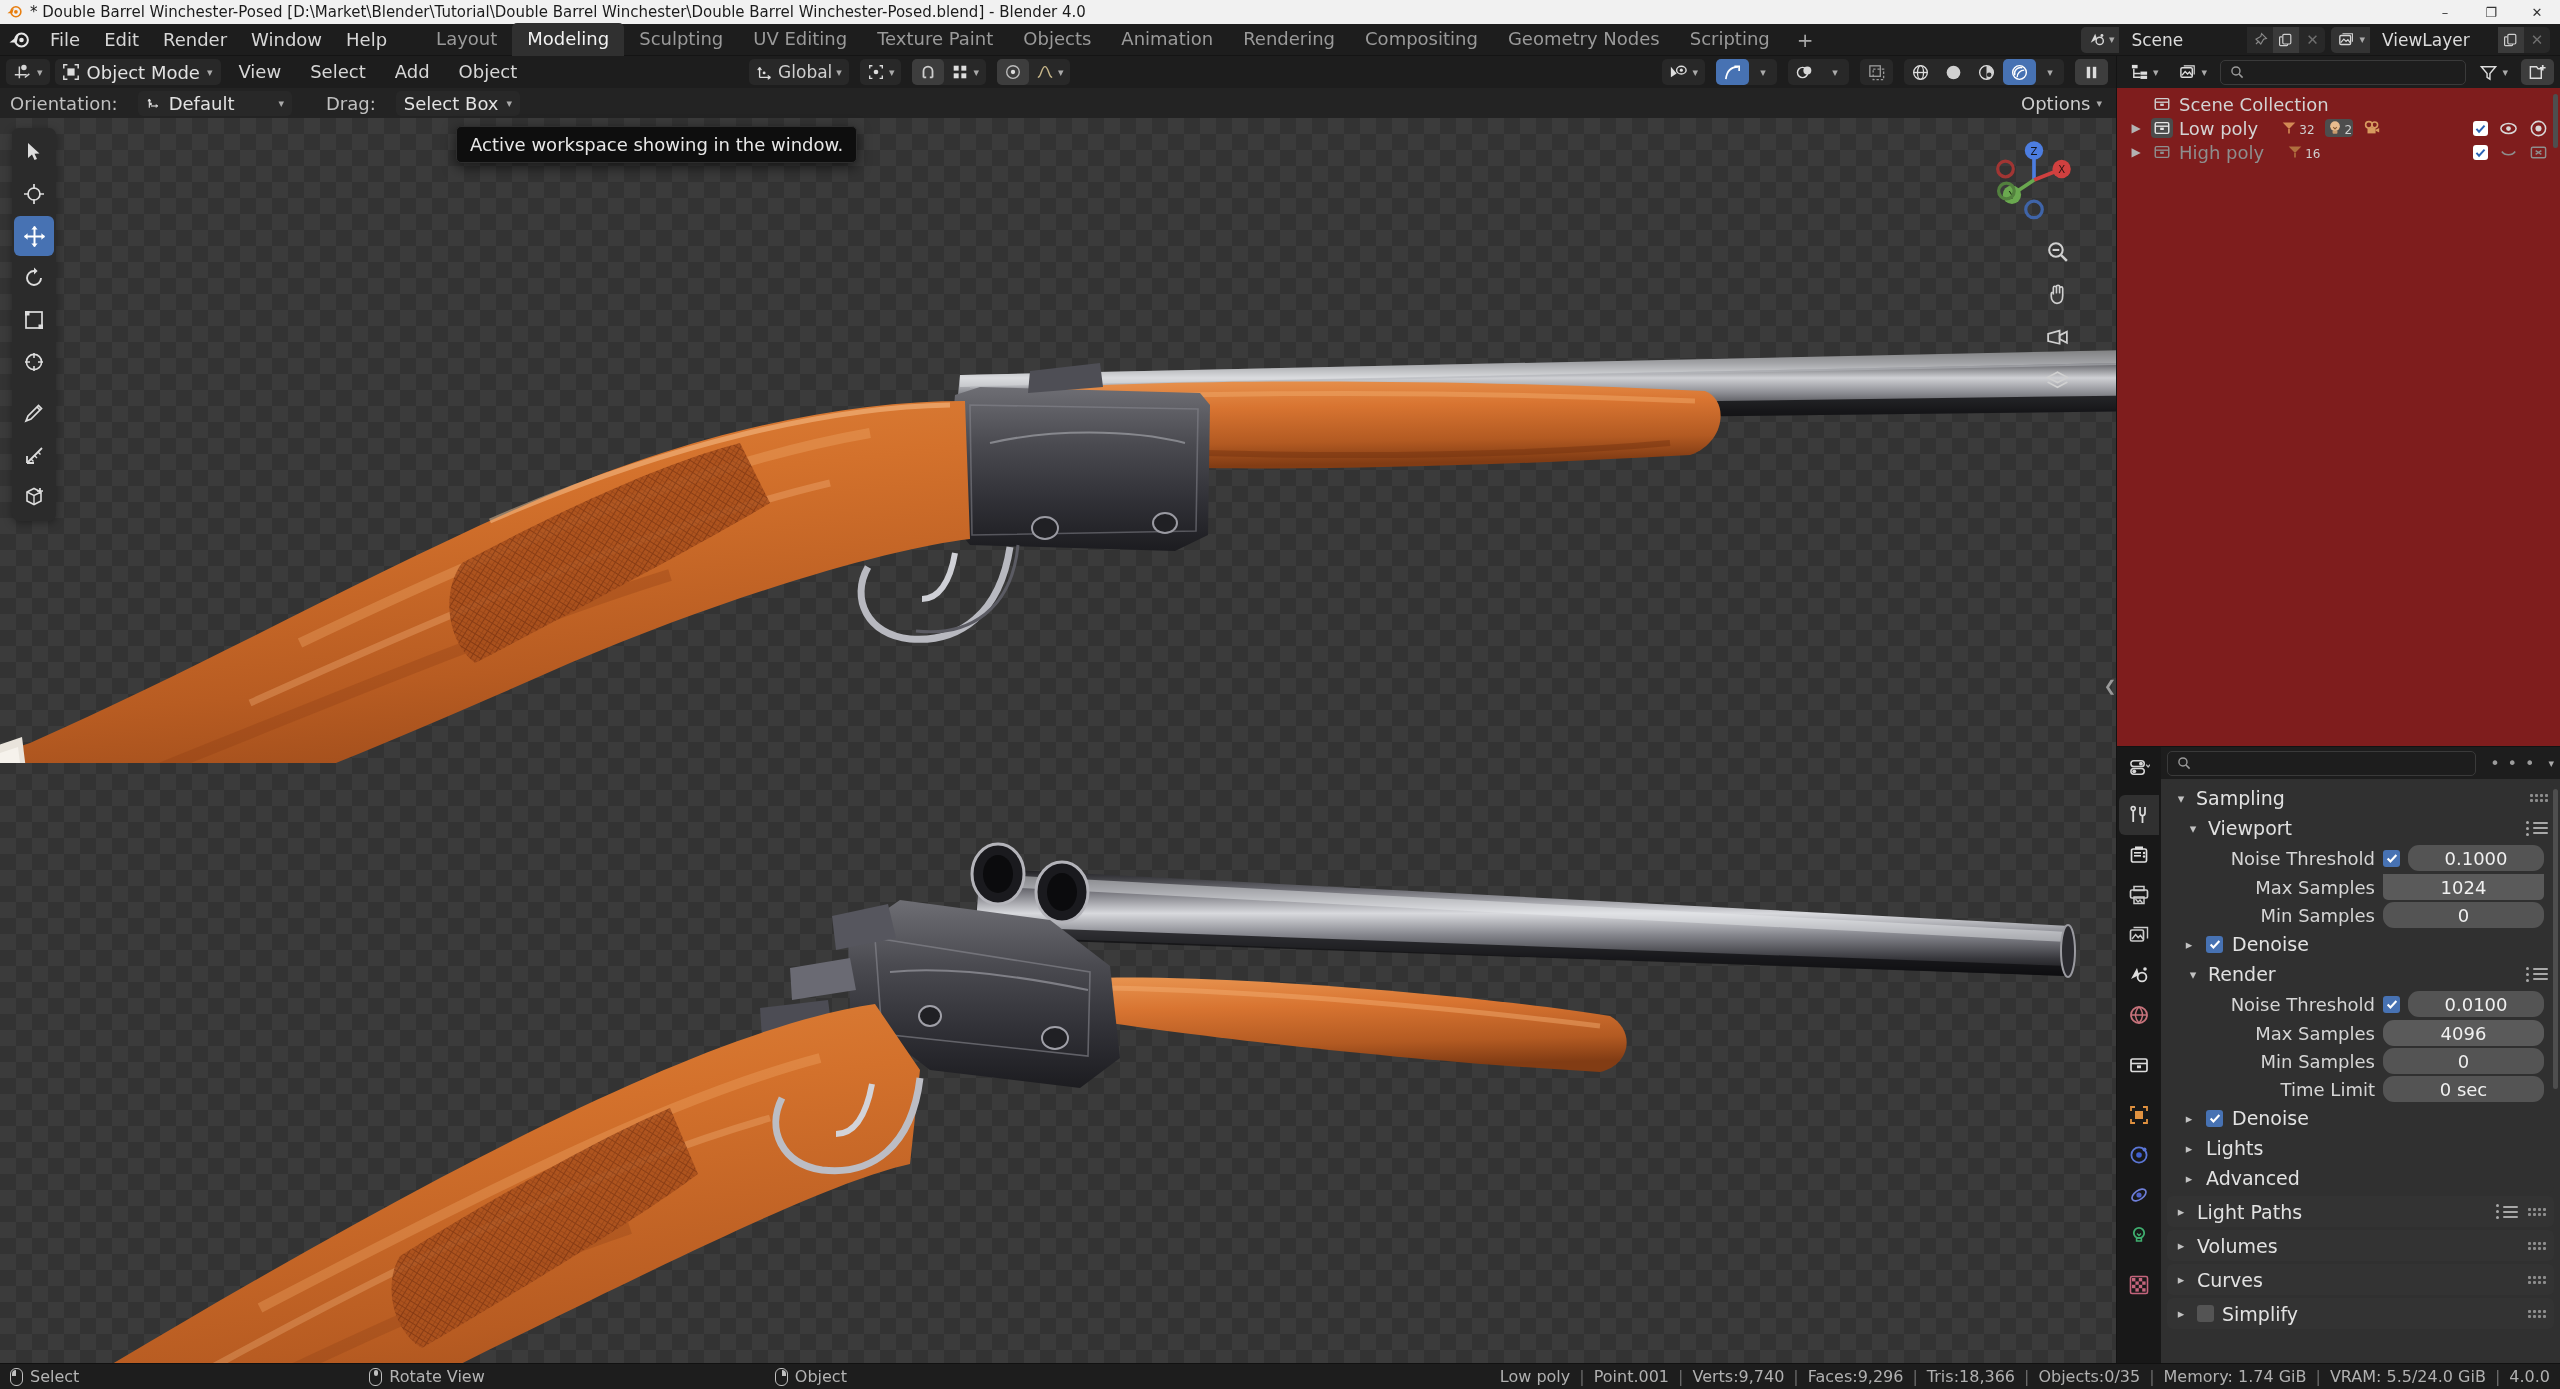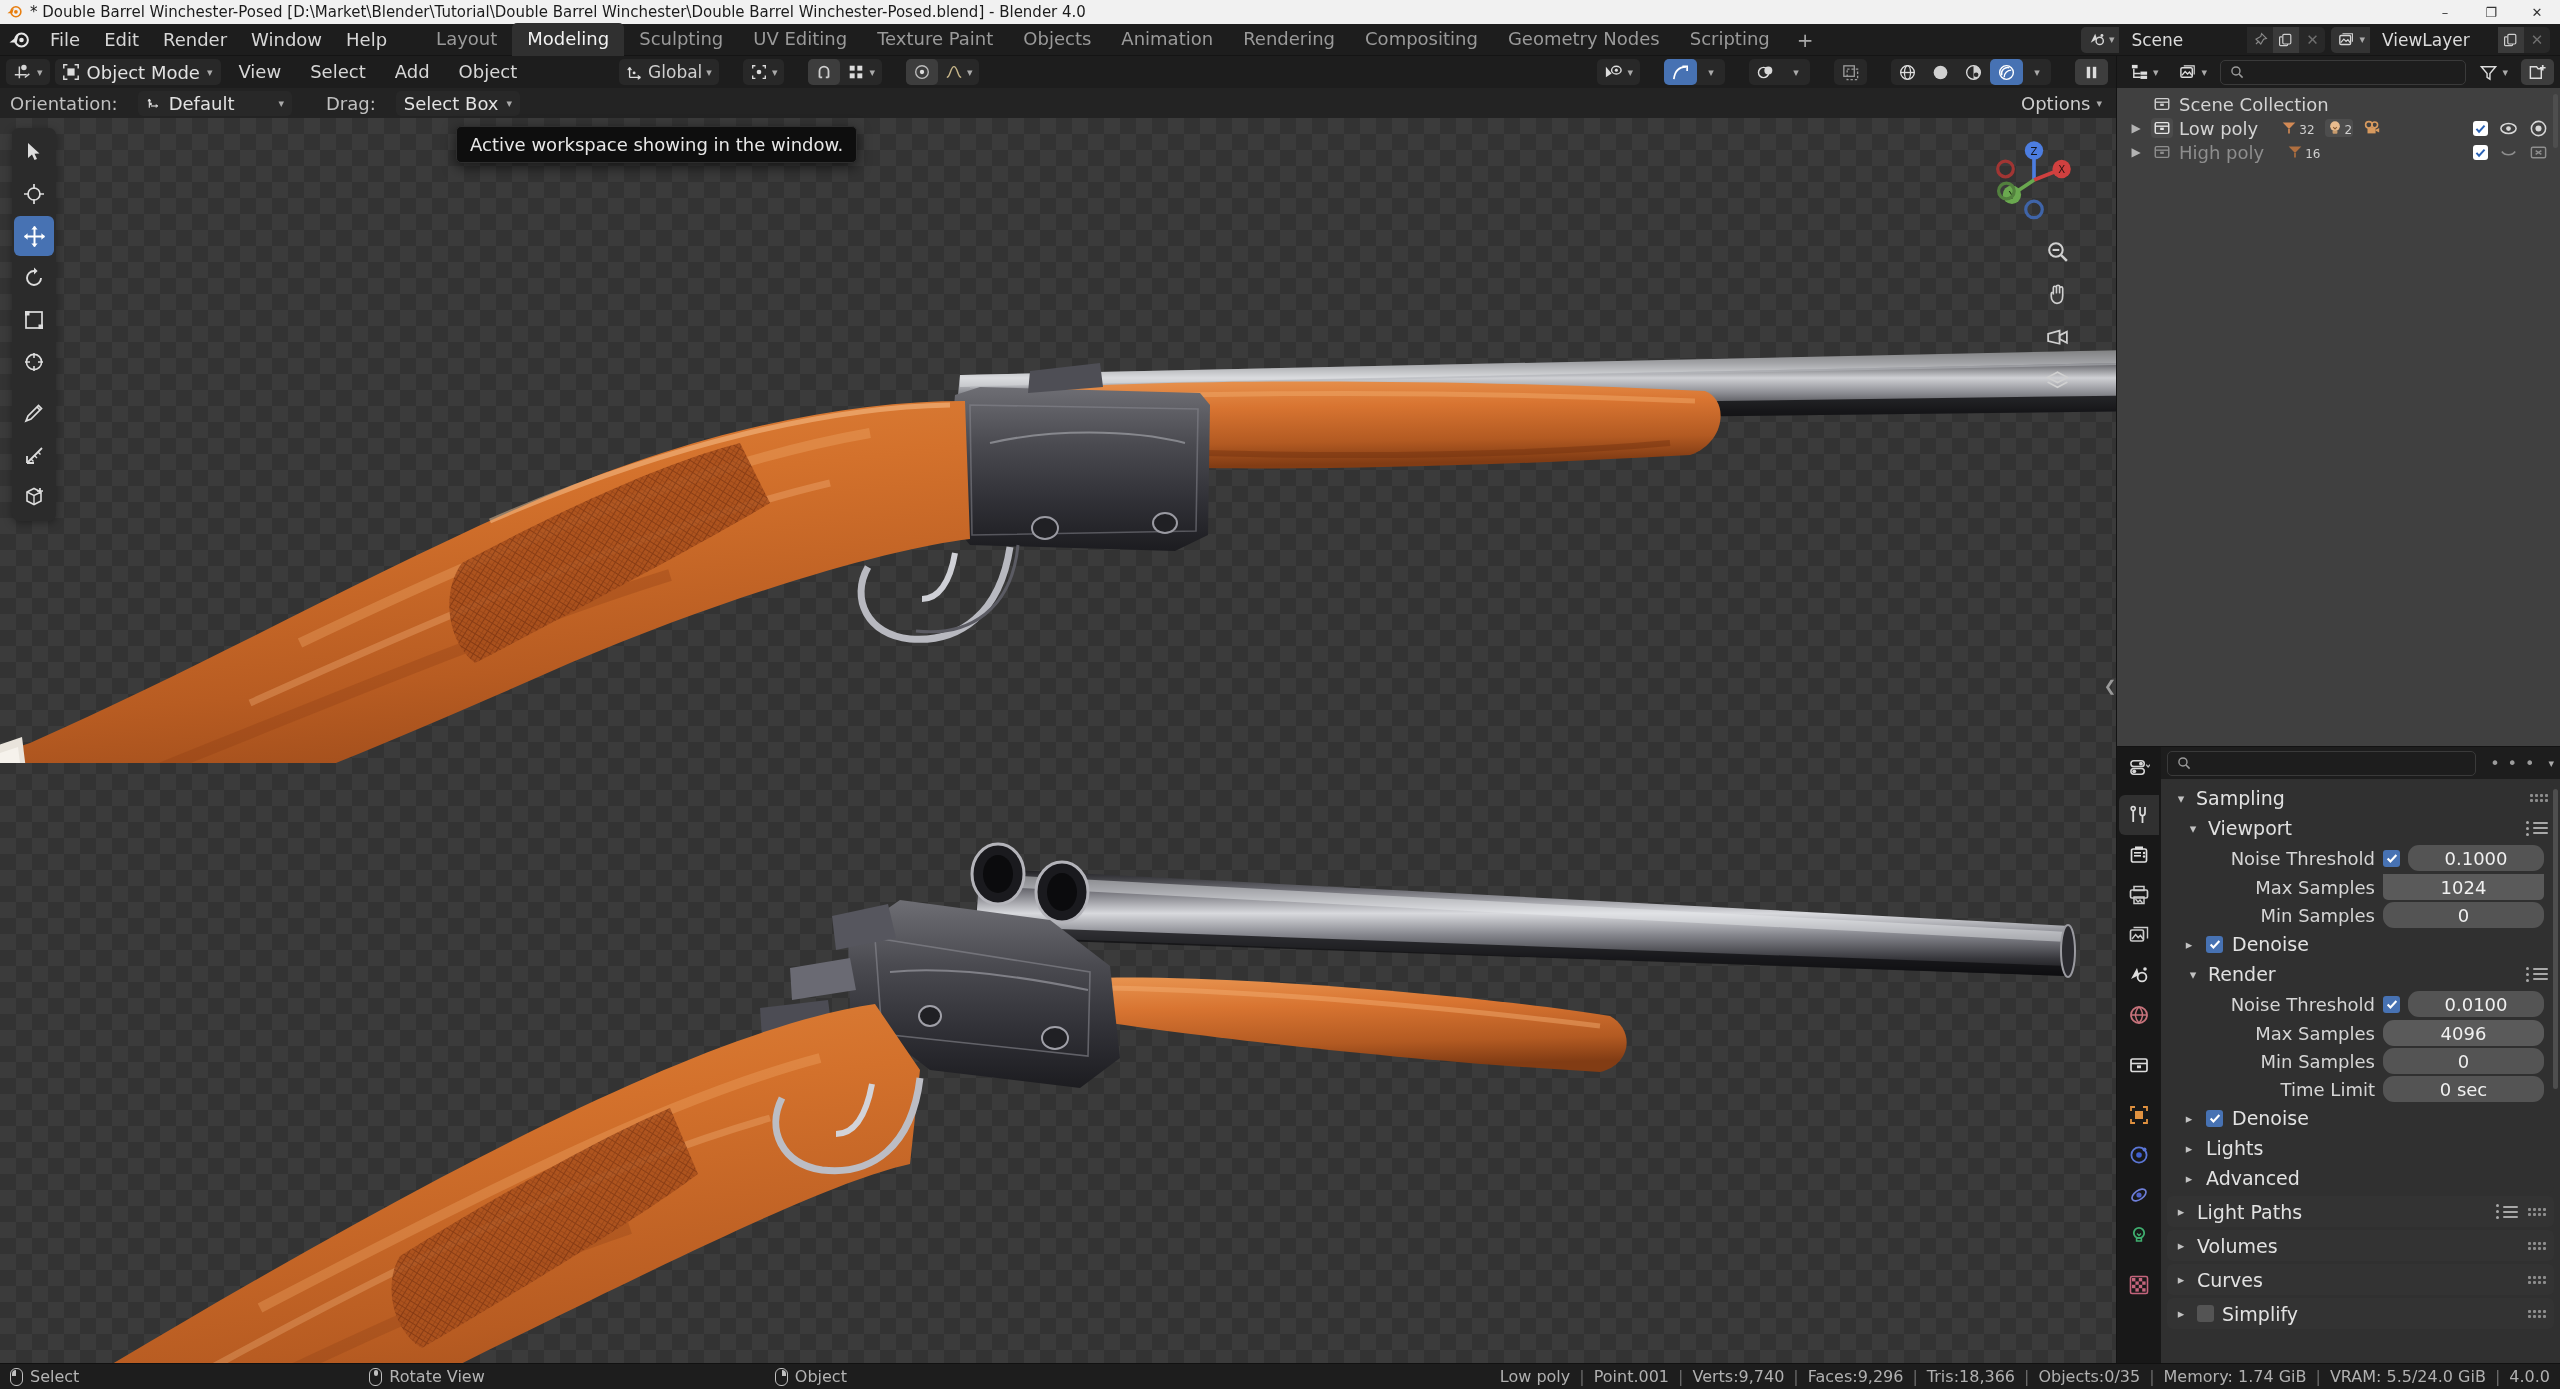"Global" div { gap: 24px -> 11px }
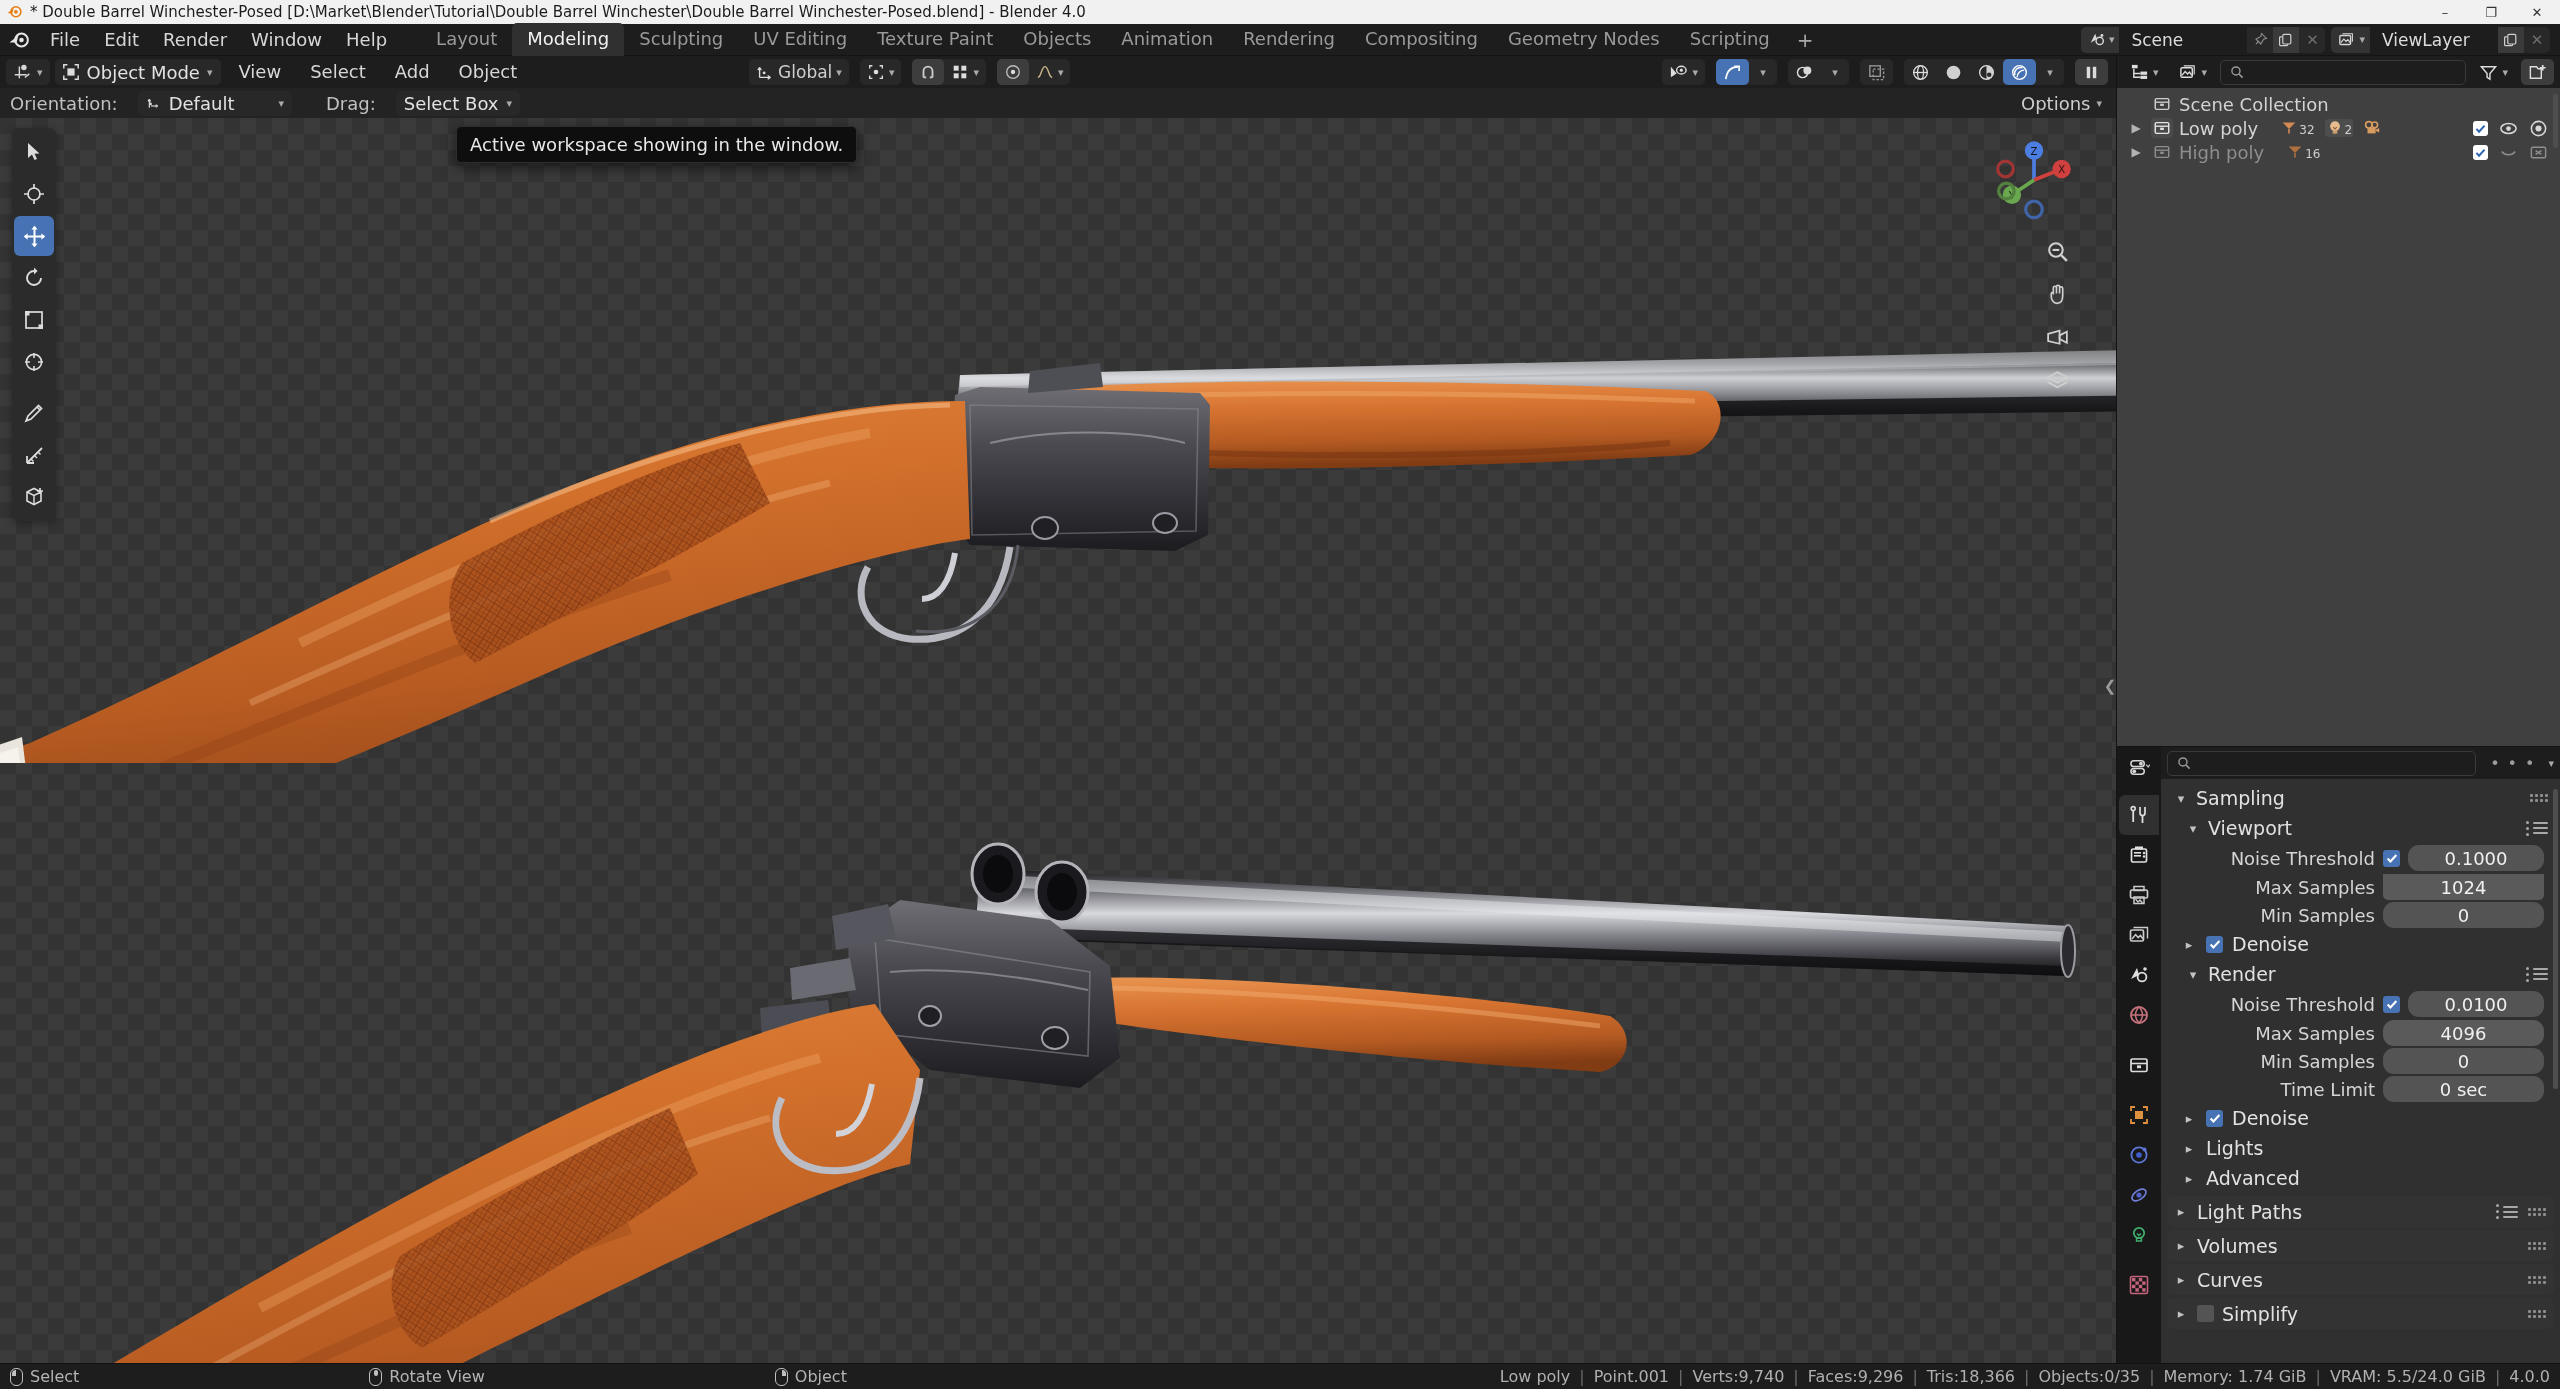"Scene Collection" .out-body { background: #404040 -> #7f1d1d }
